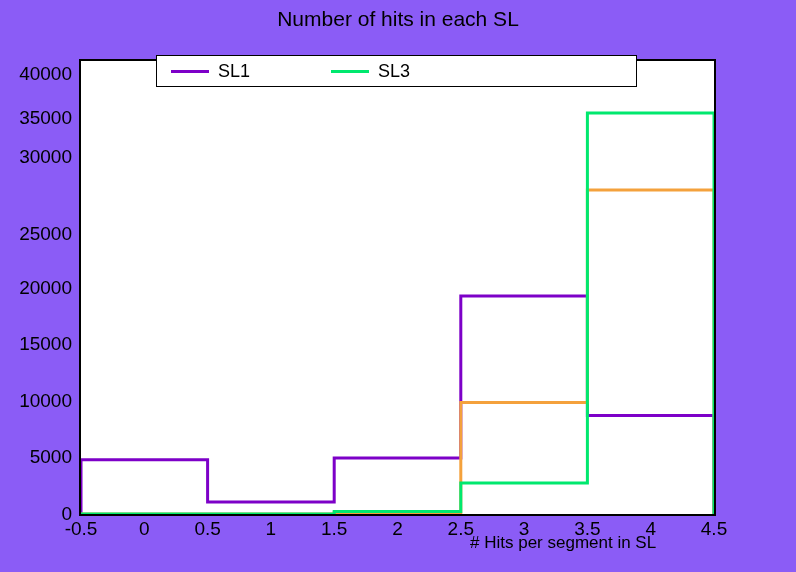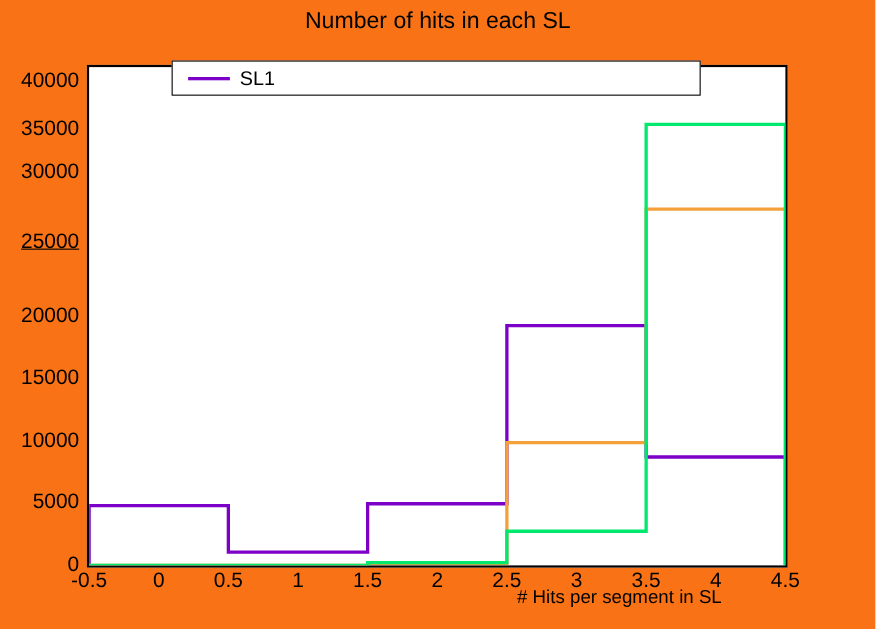"Number of hits in each" #canvas { background: #f97316 -> #8b5cf6 }
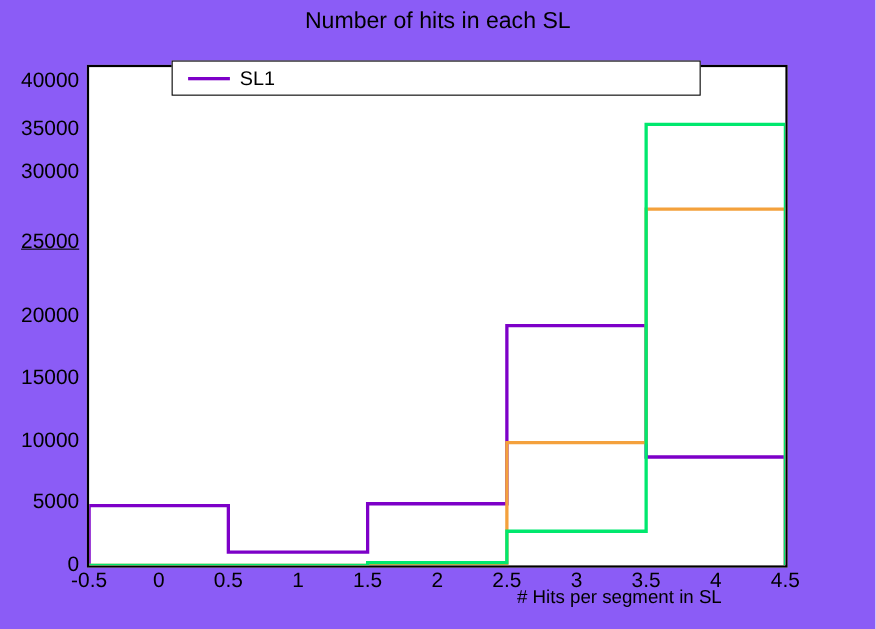"SL3" div.legend-entry { html: none -> <div> <span></span> <span>SL3</span> </div> }
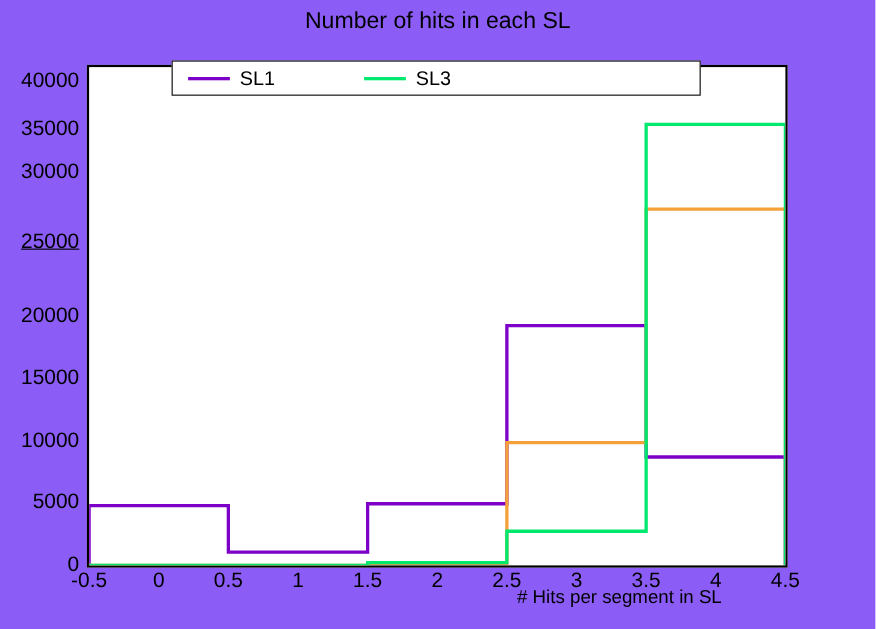"25000" div.ytick-label { text-decoration: underline -> none; top: 220px -> 234px }
